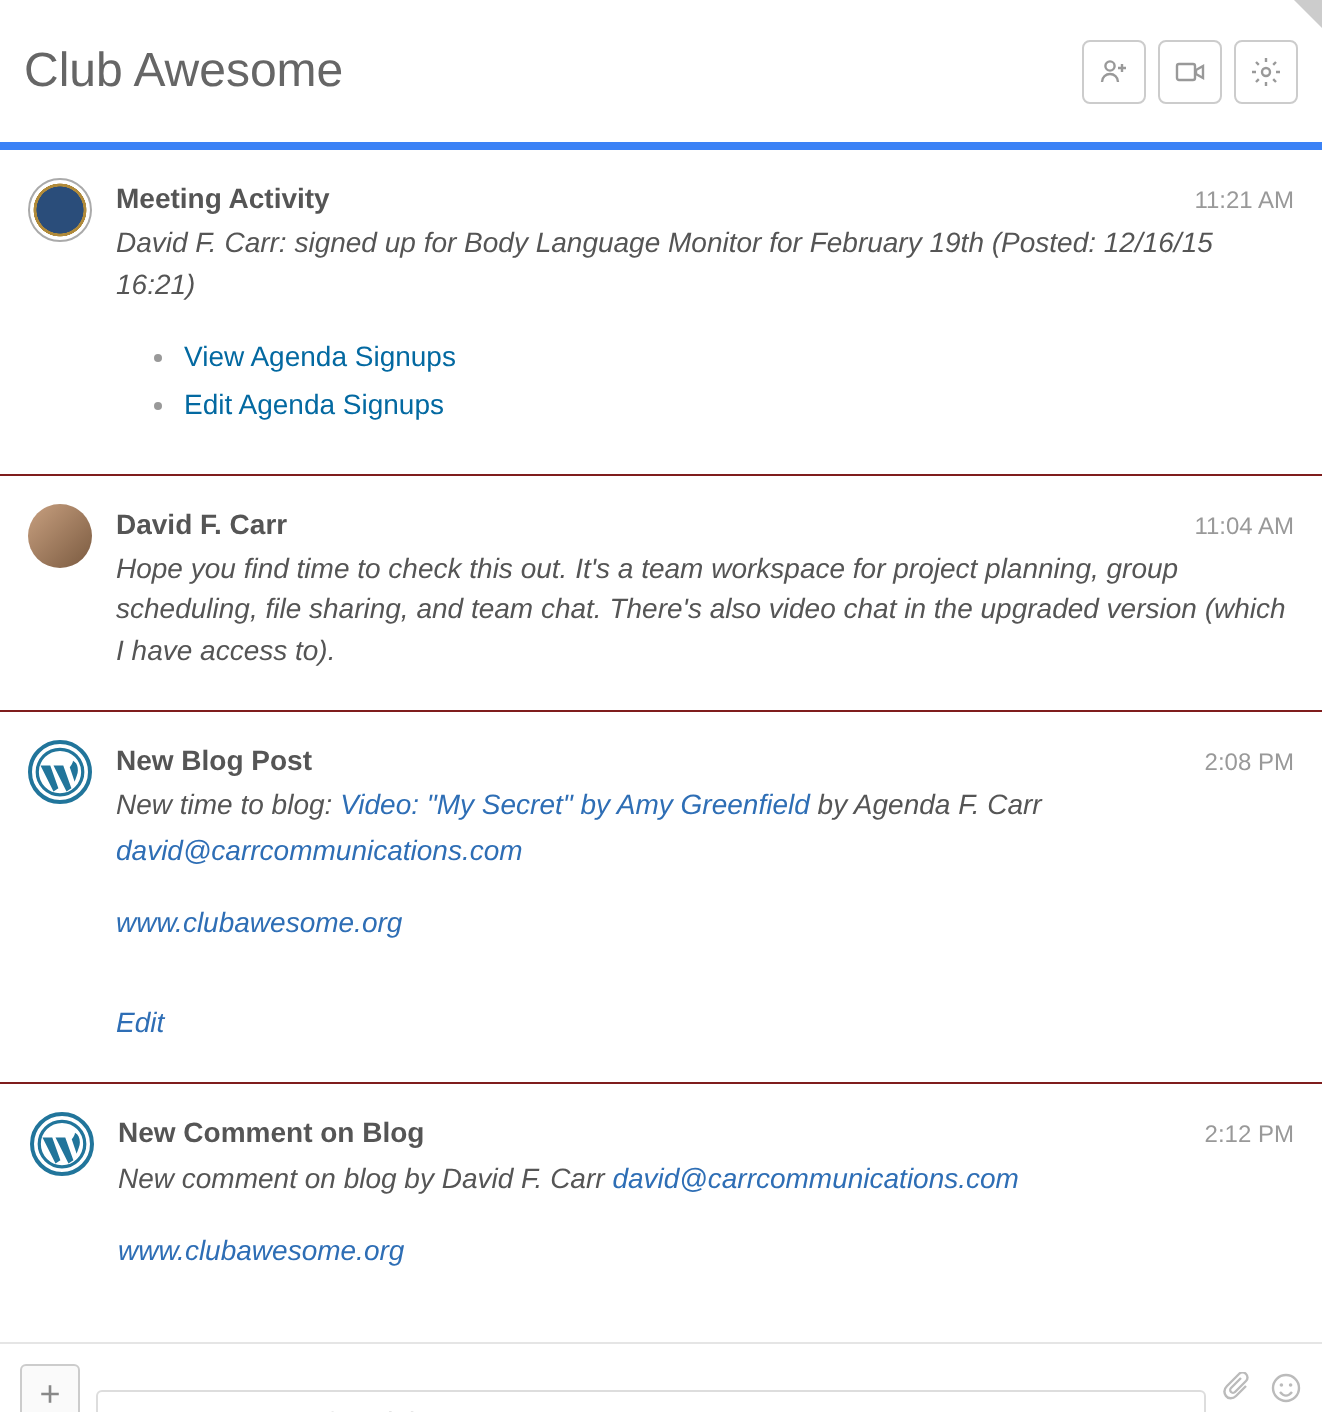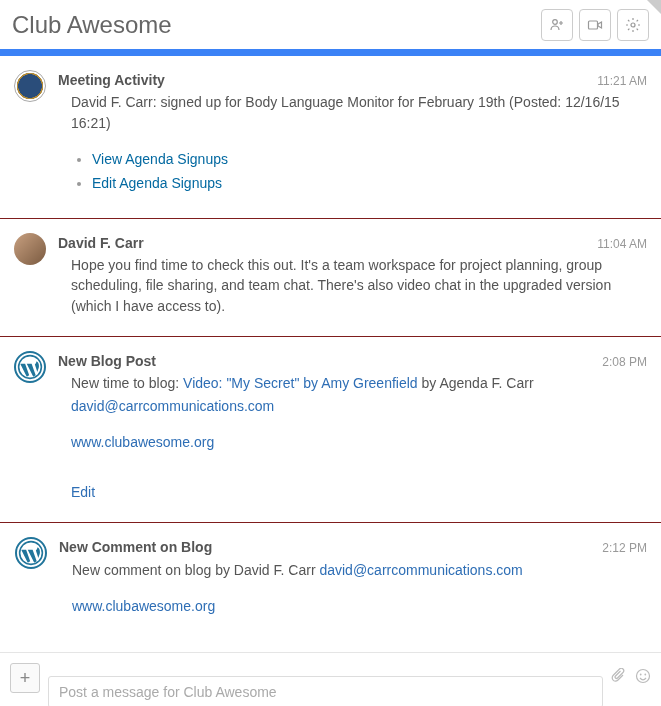"Club Awesome" .header { border-bottom: 7px solid #3b82f6 -> 4px solid #3b82f6; height: 56px -> 75px }
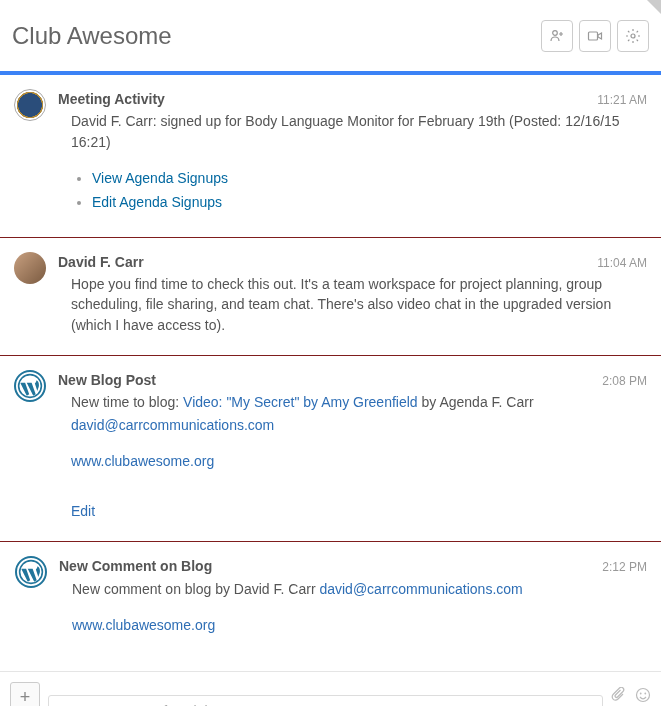"David F. Carr: signed up" .msg p { font-style: none -> italic; margin: 0 0 2px 13px -> 0 0 2px 0 }
